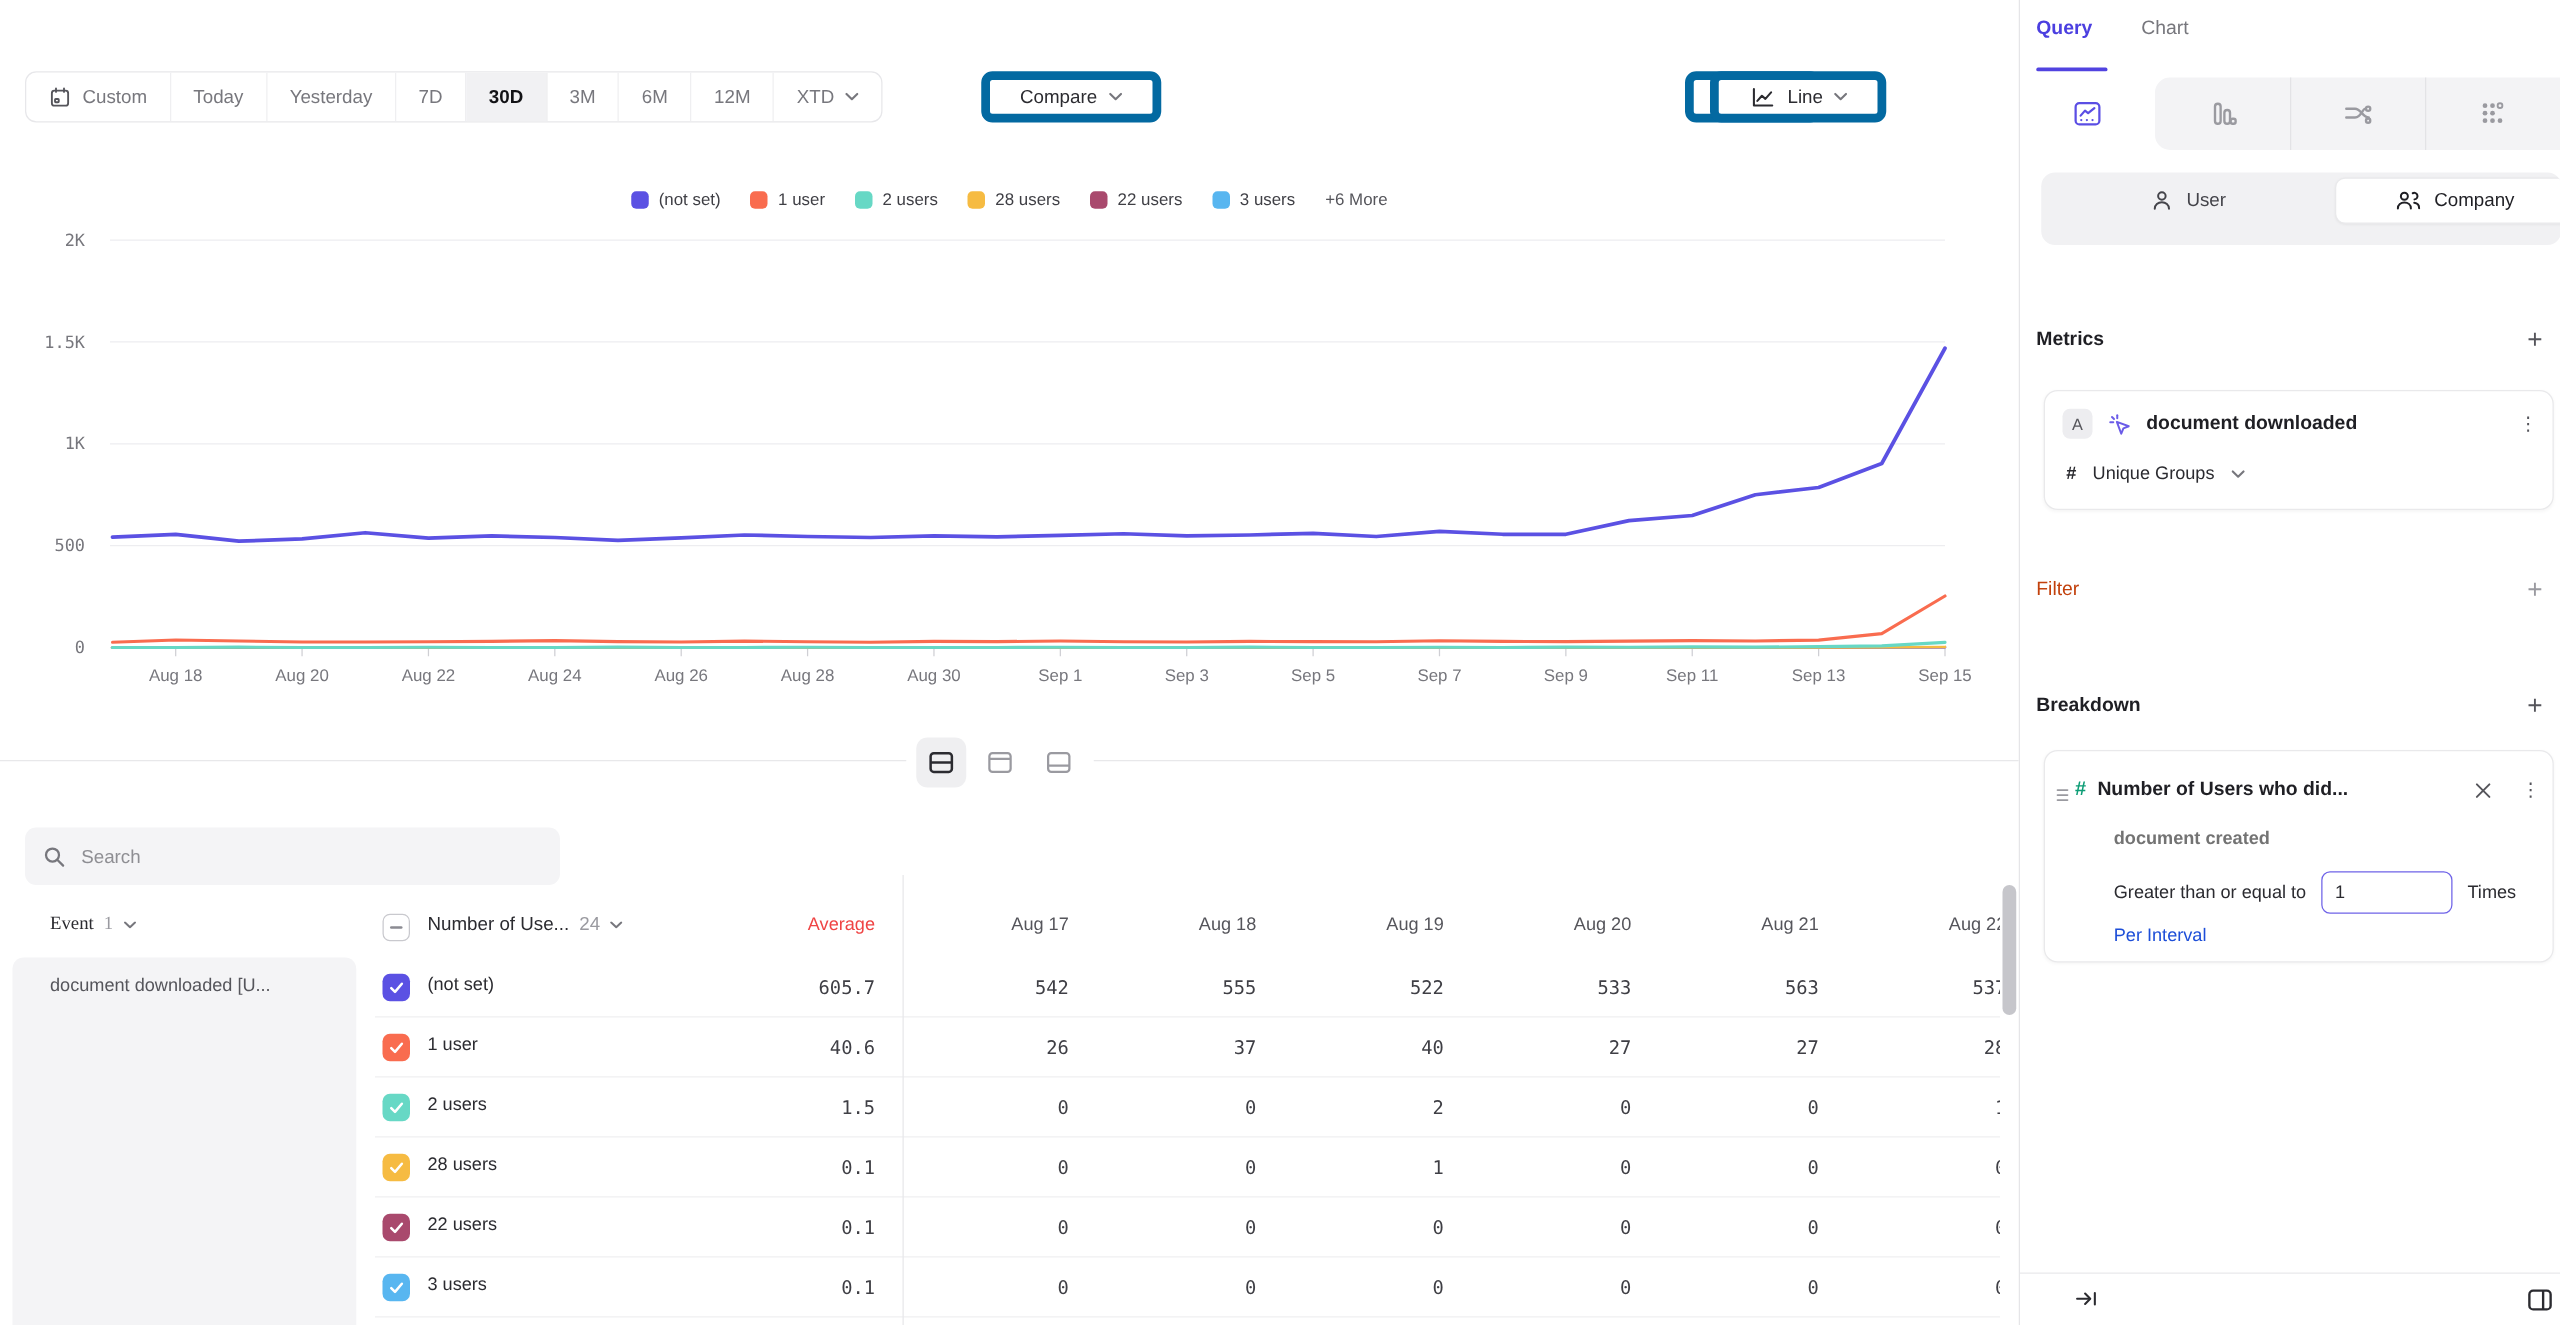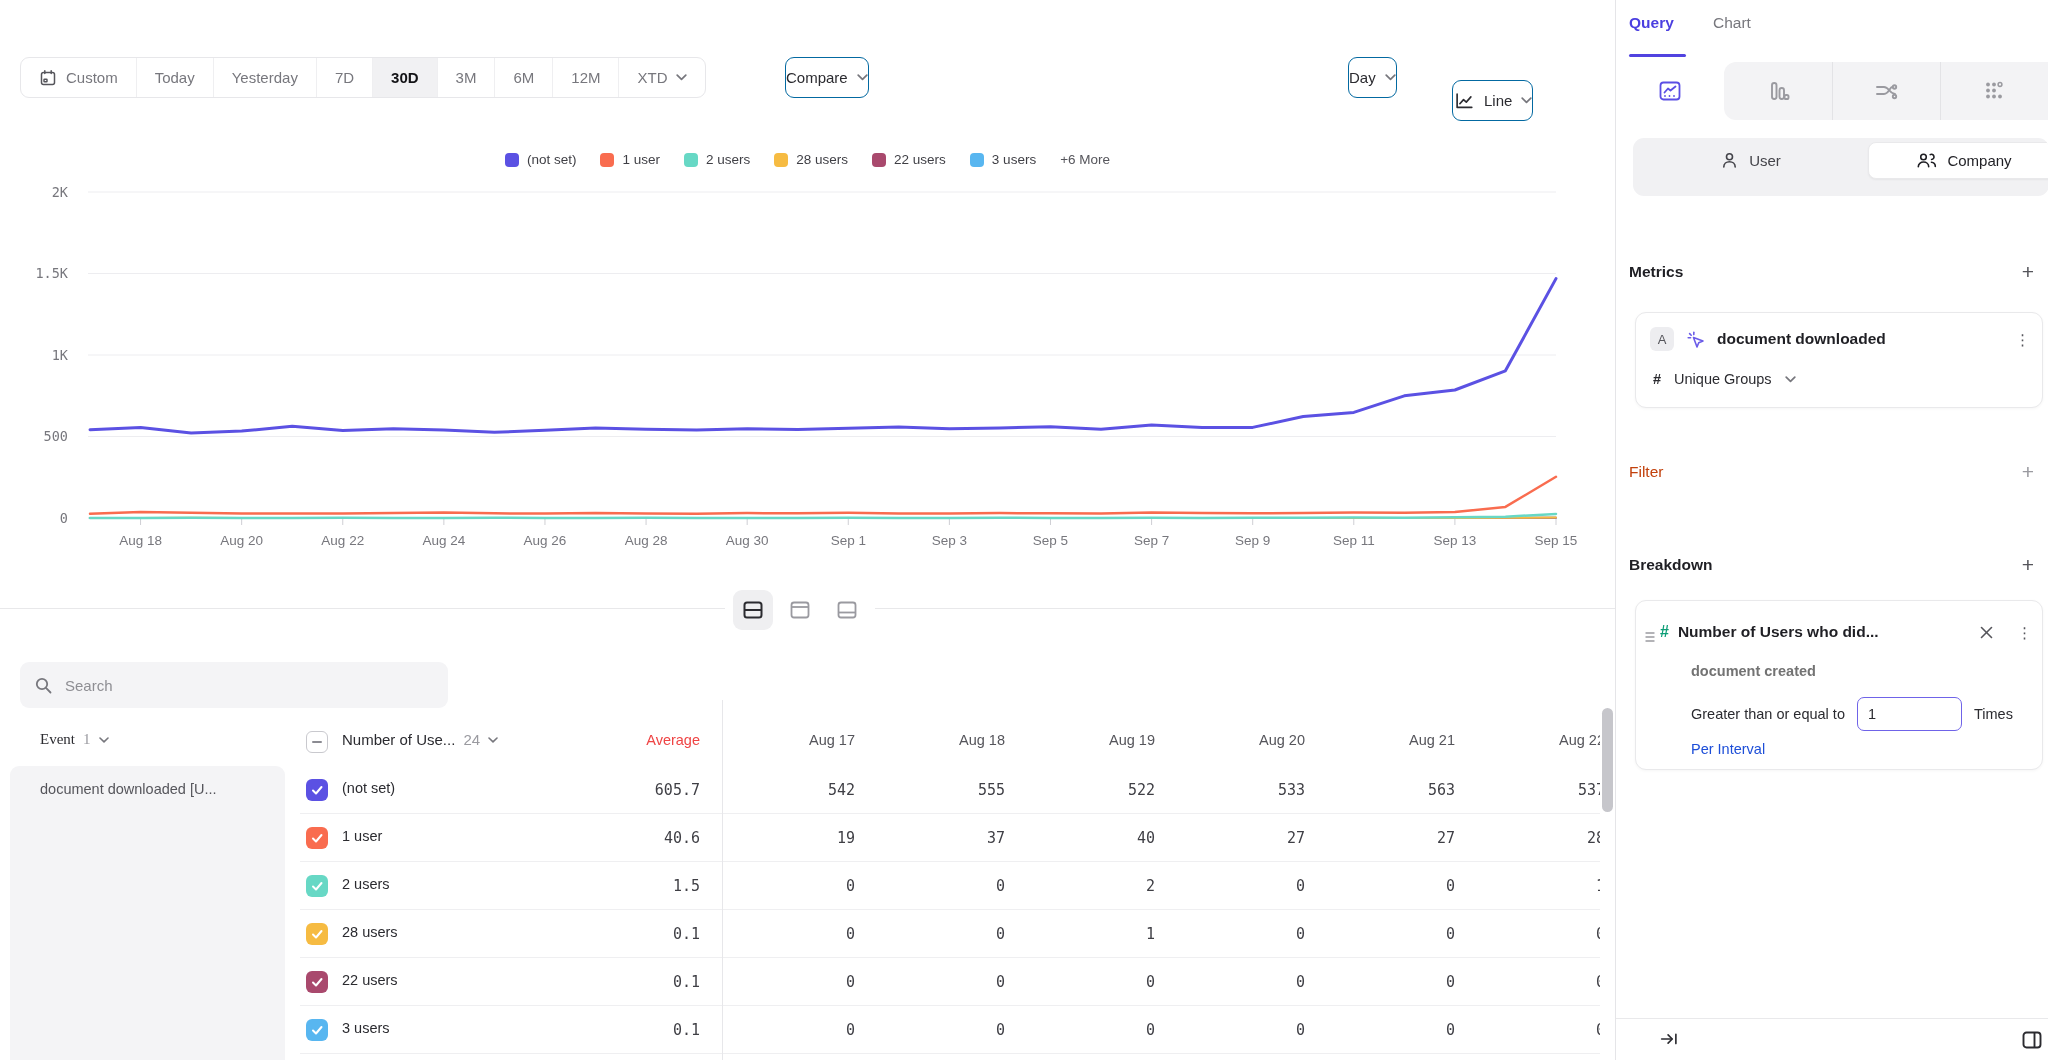"Compare" .btn { border: 1px solid #0369a1 -> 7px solid #0369a1; padding: 0 0 -> 0 24px }
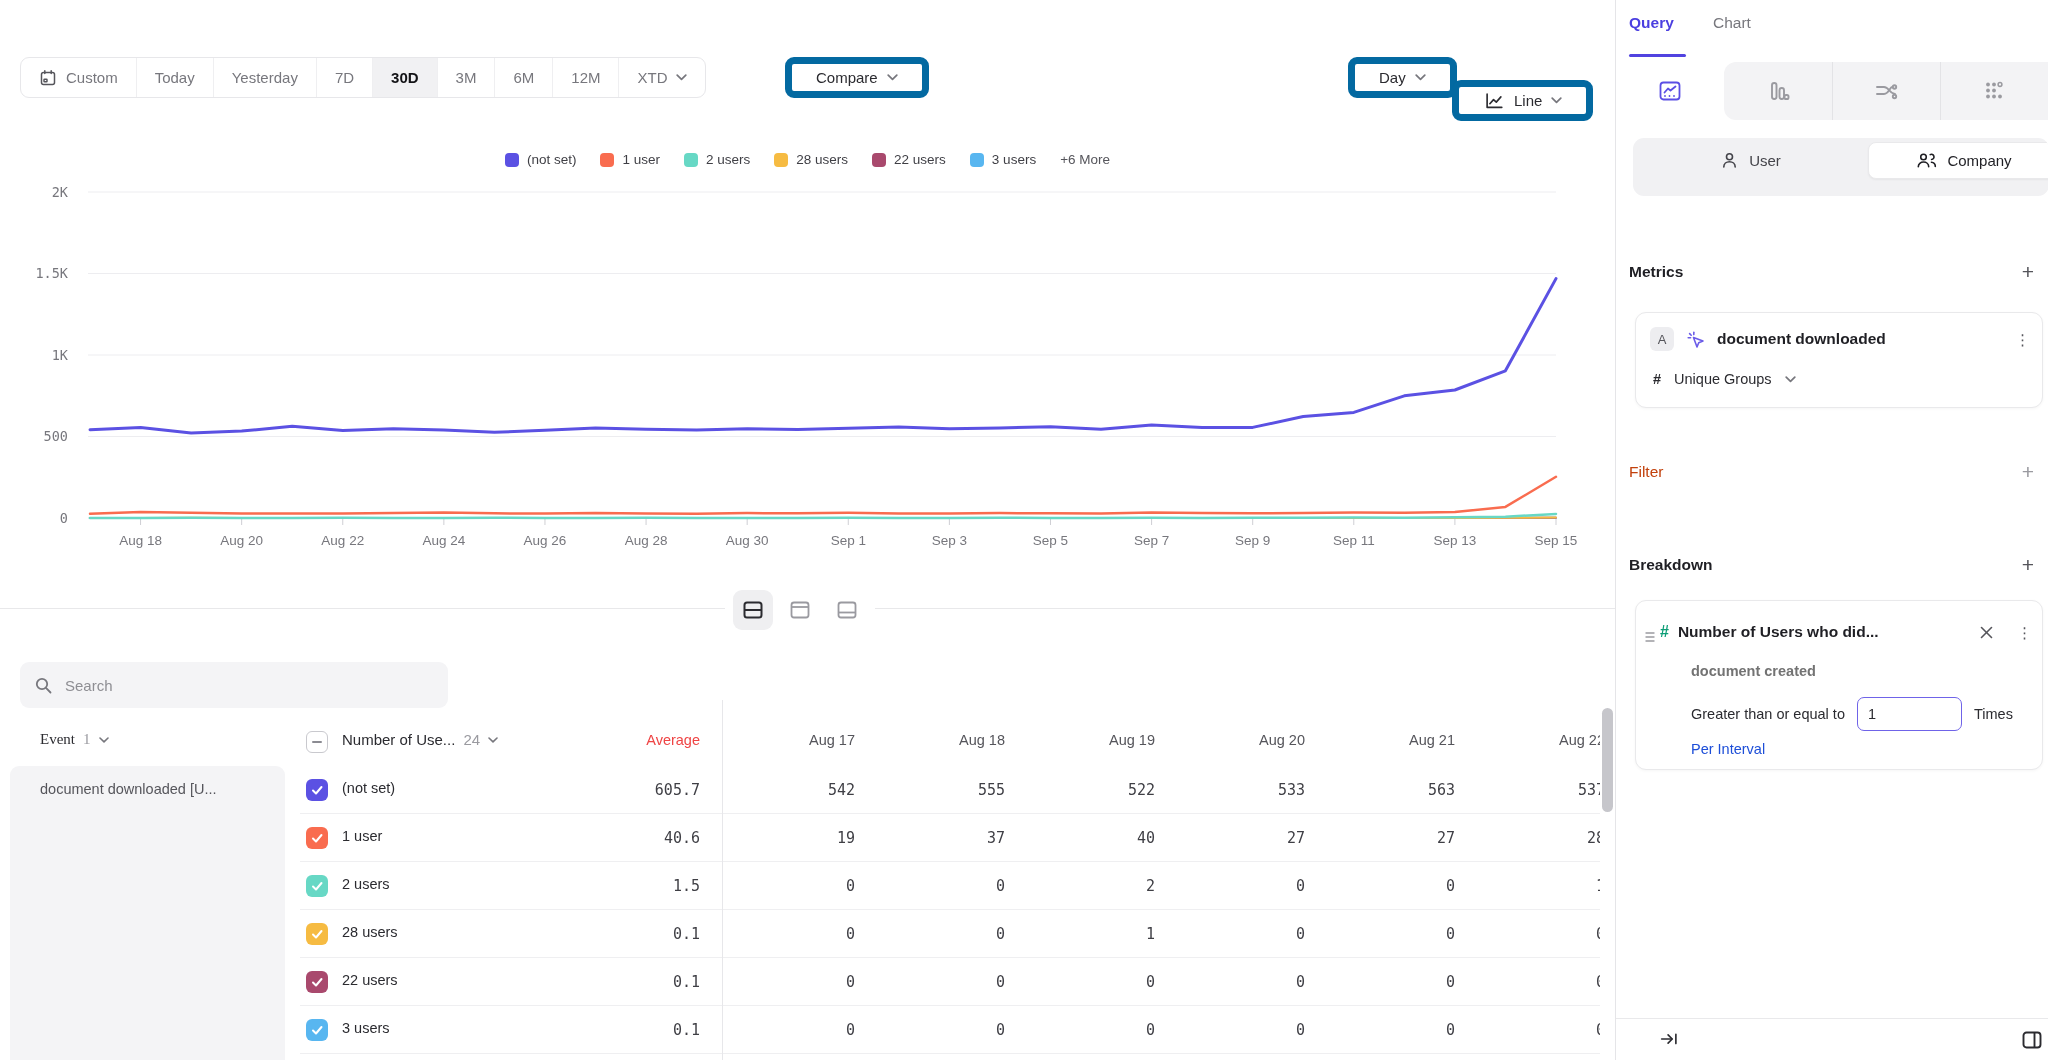"Line" button.btn { left: 1452px -> 1368px; margin-top: 23px -> none }
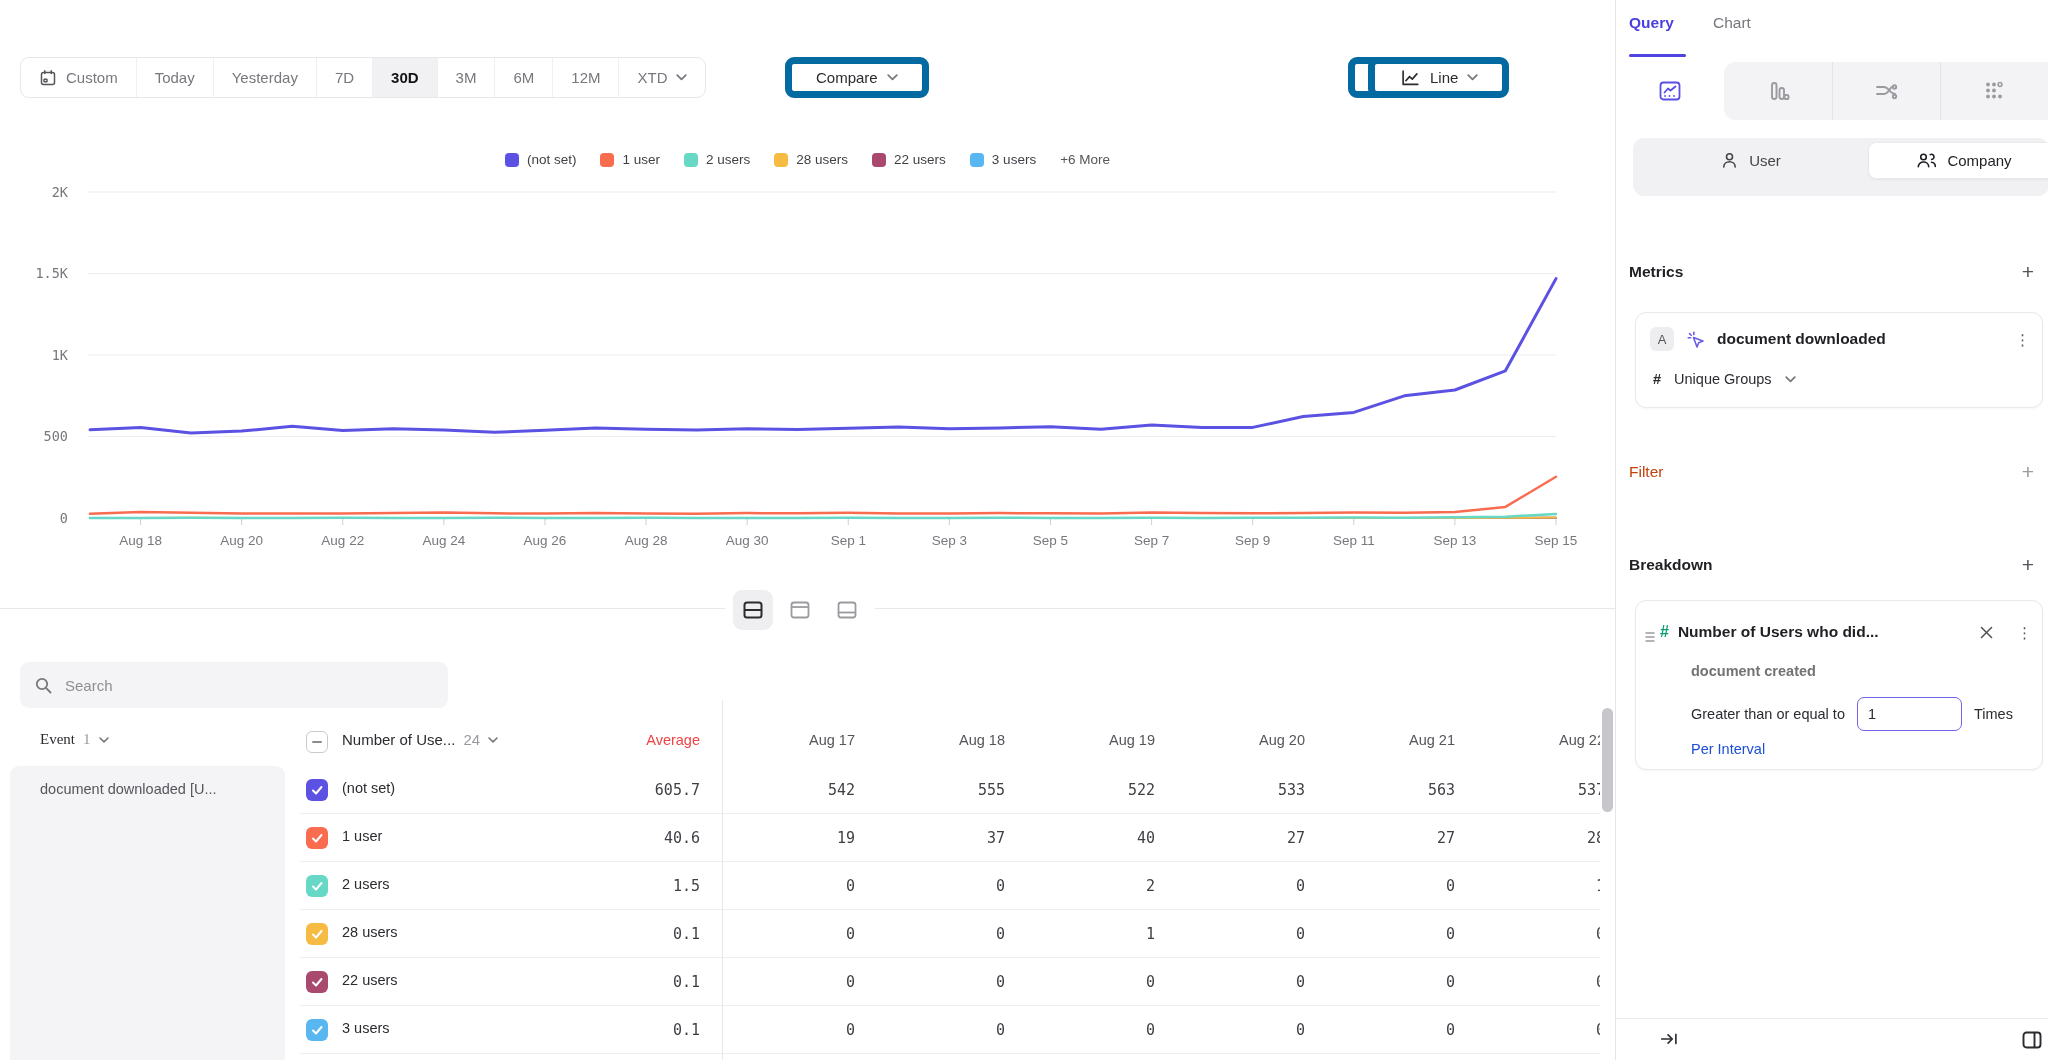"19" span.date-col { text: 19 -> 26 }
